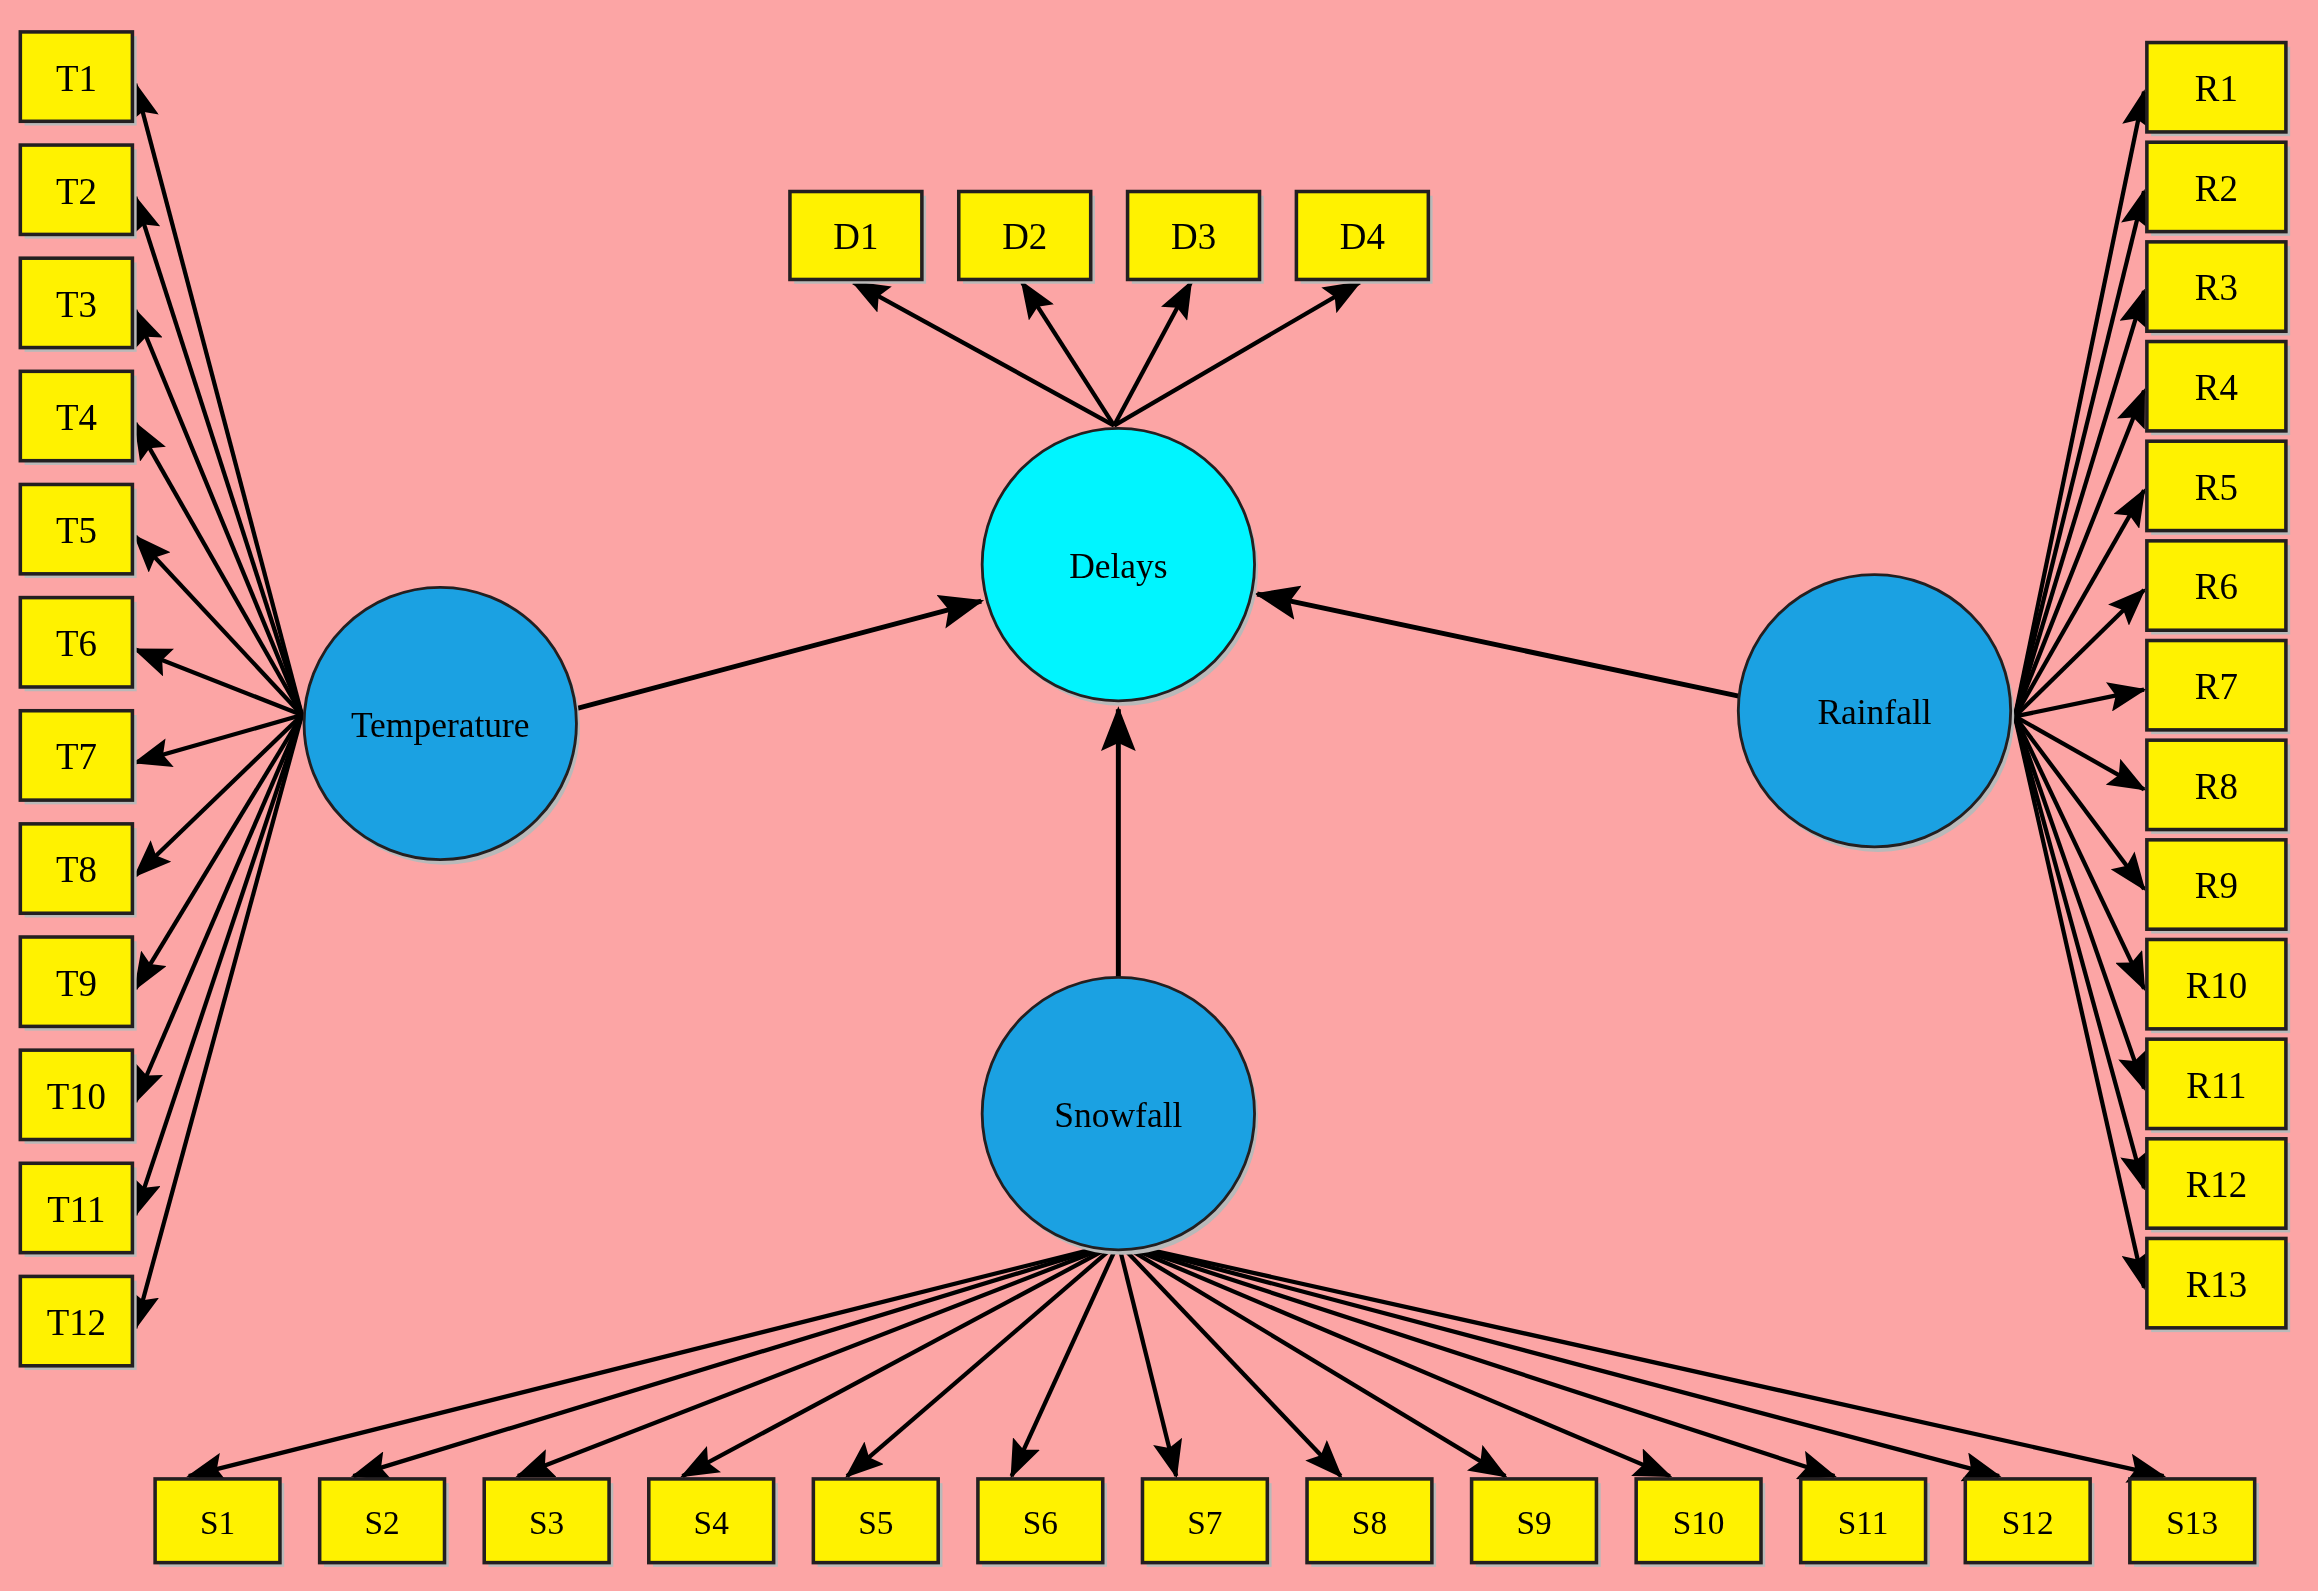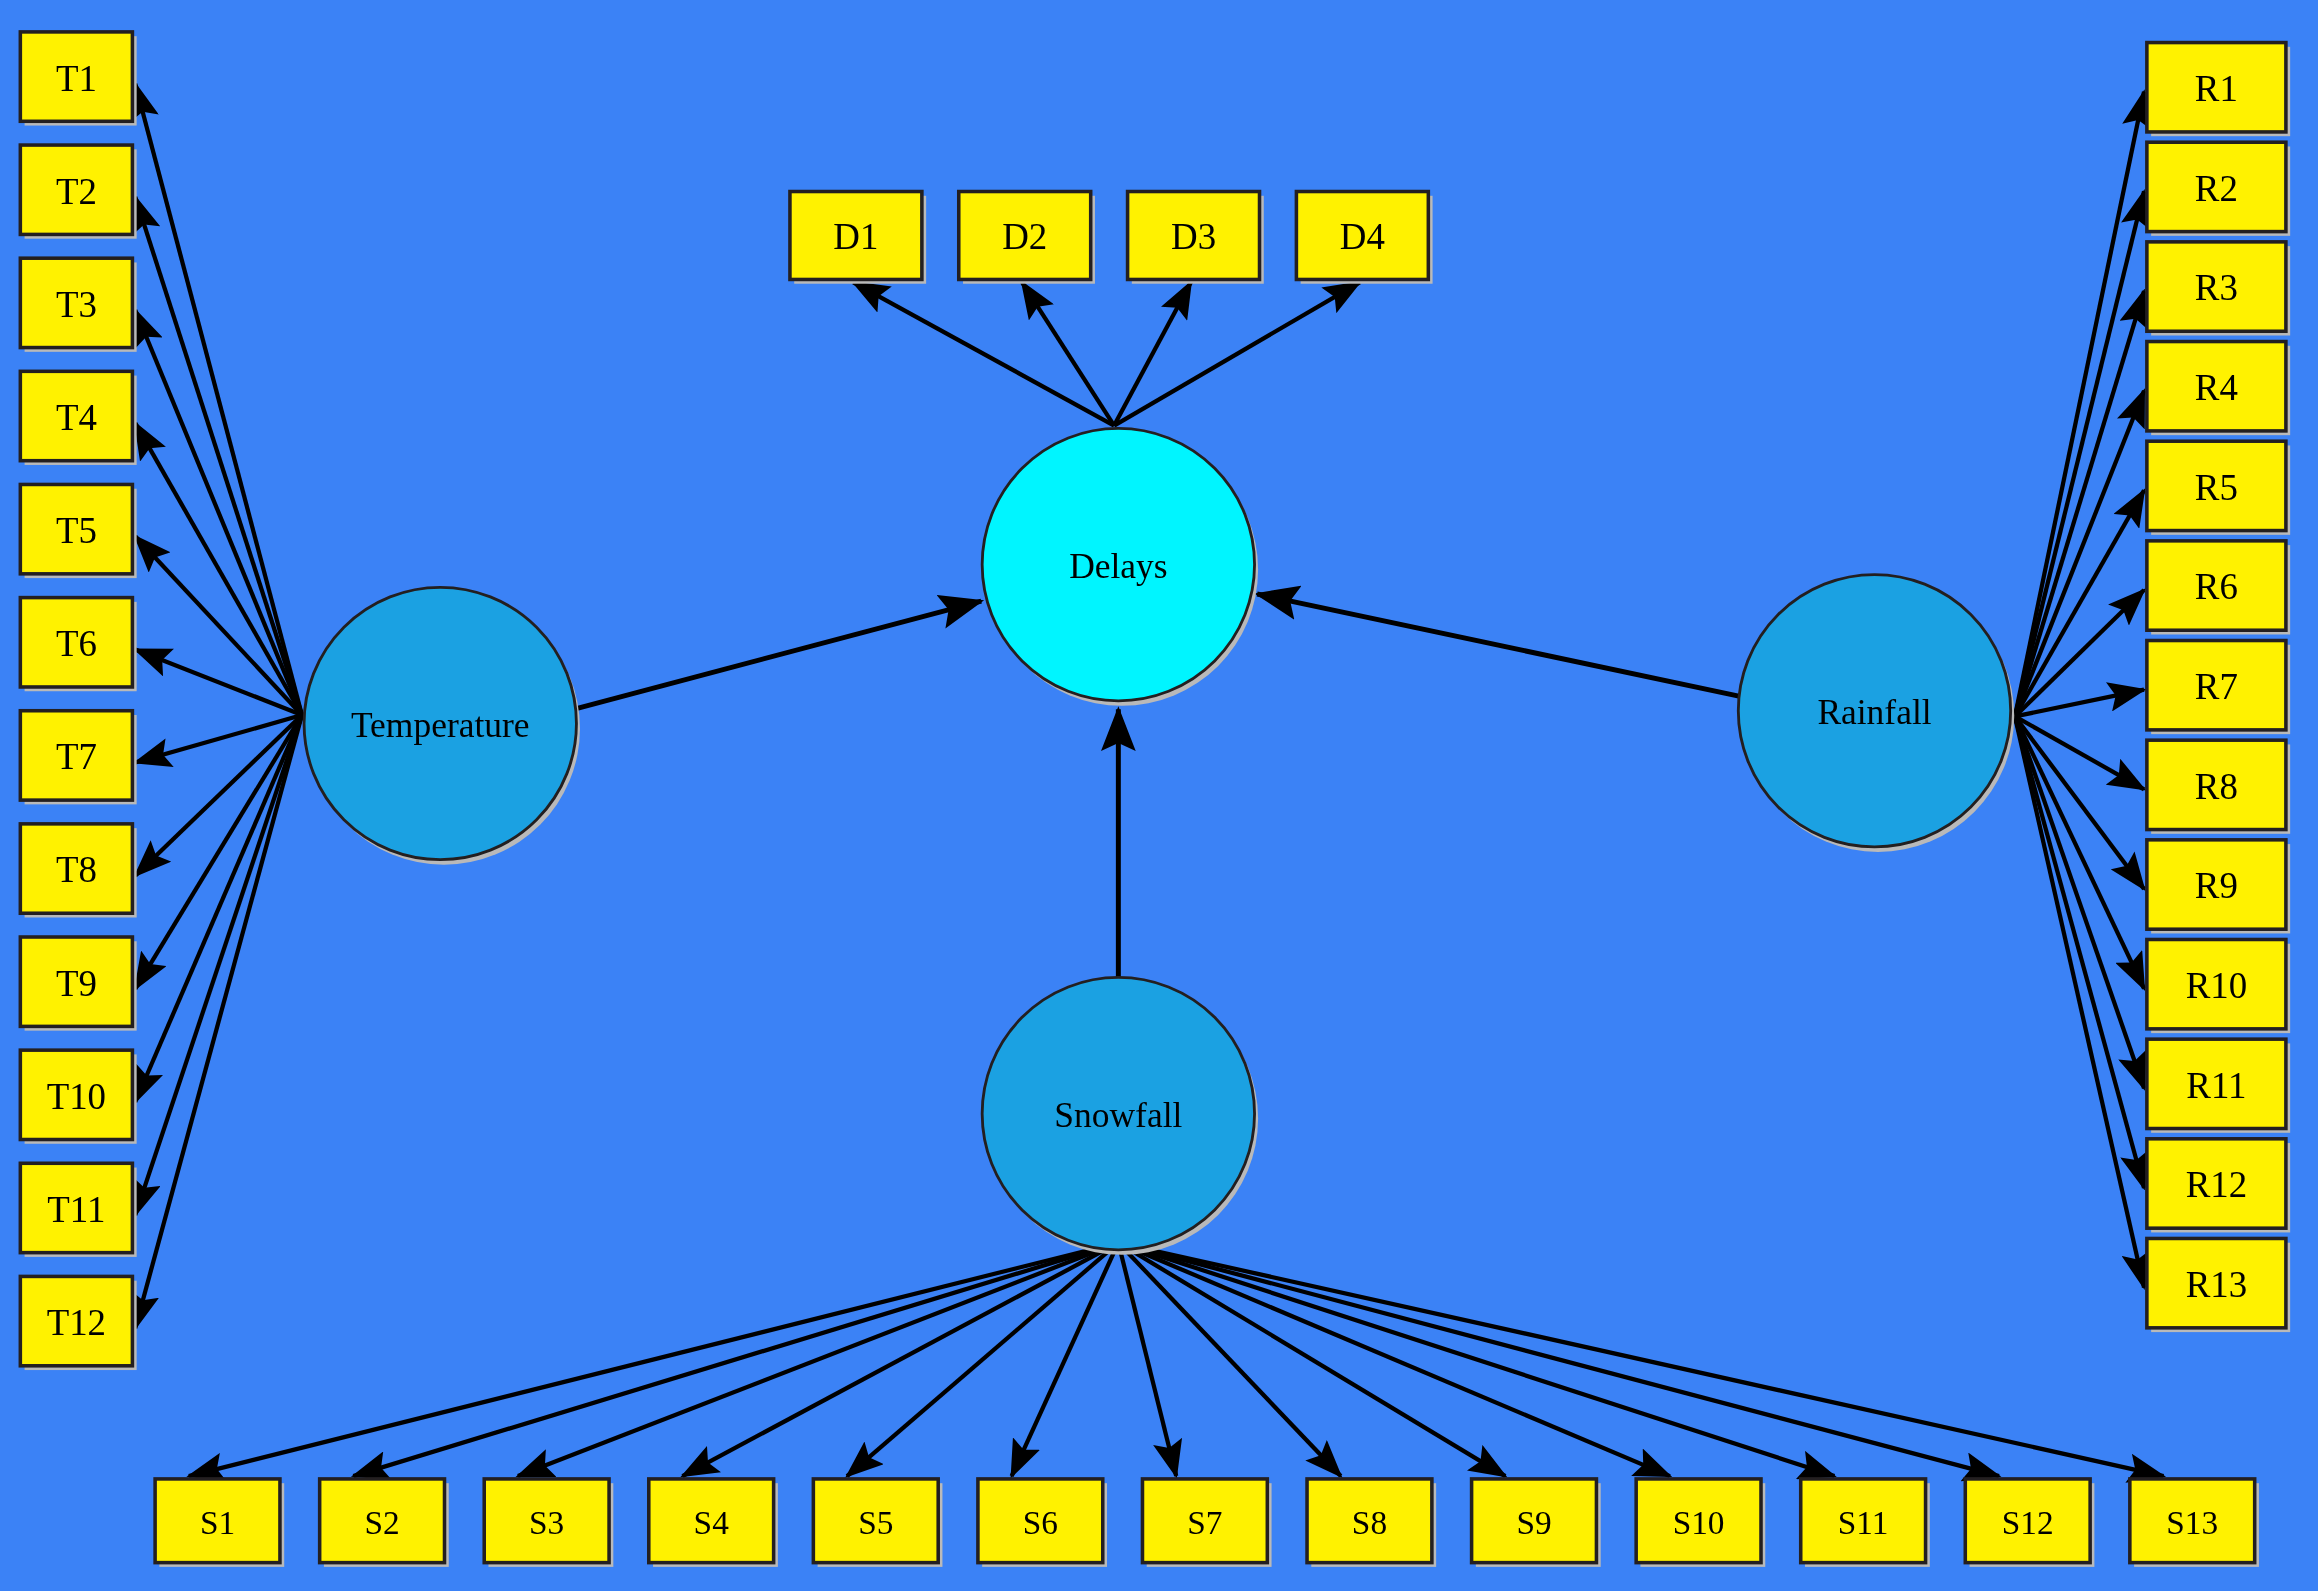"T1" #diagram-root { background: #3b82f6 -> #fca5a5 }
